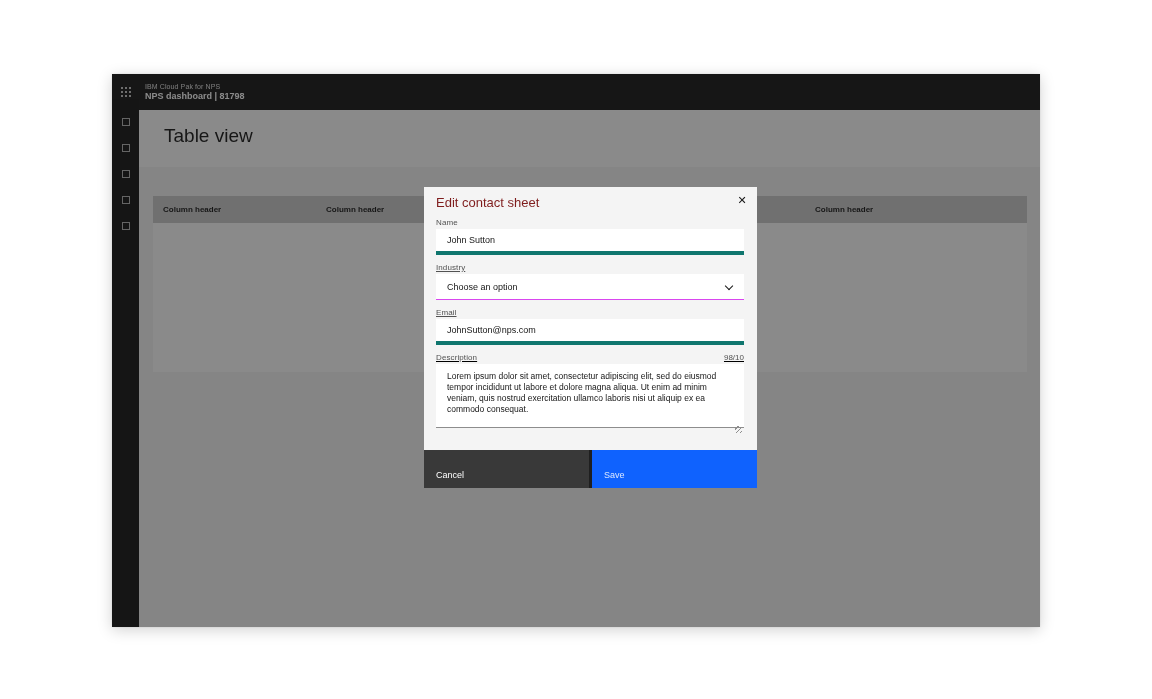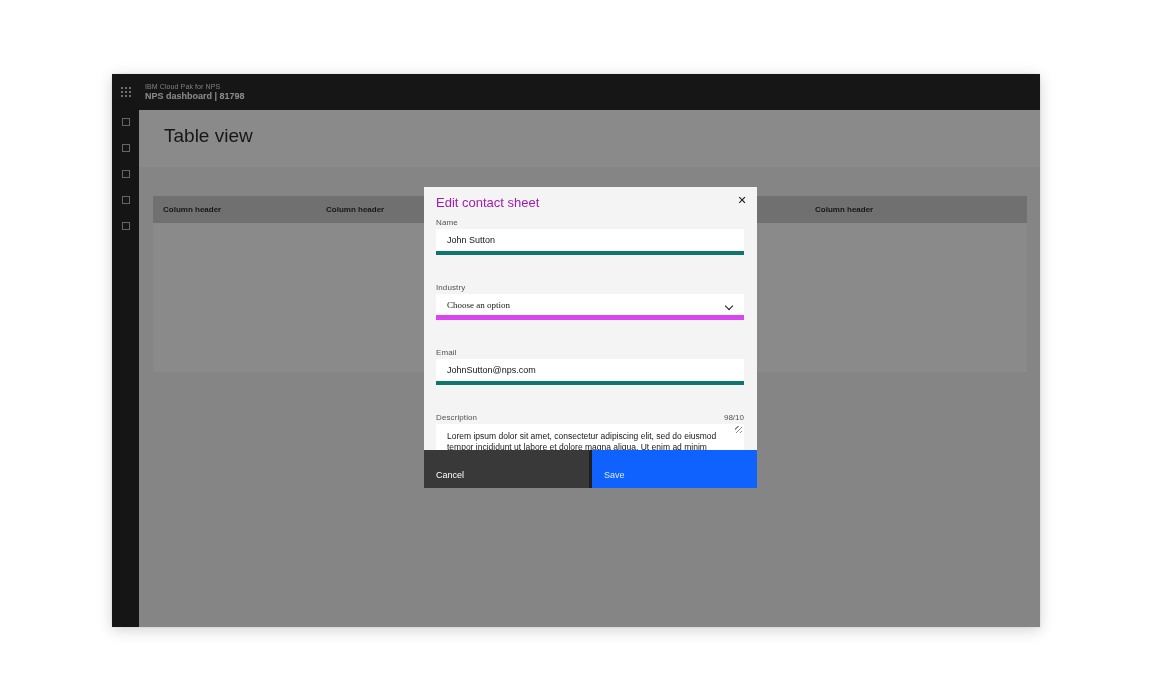"Edit contact sheet" .modal-title { color: #a21caf -> #7f1d1d }
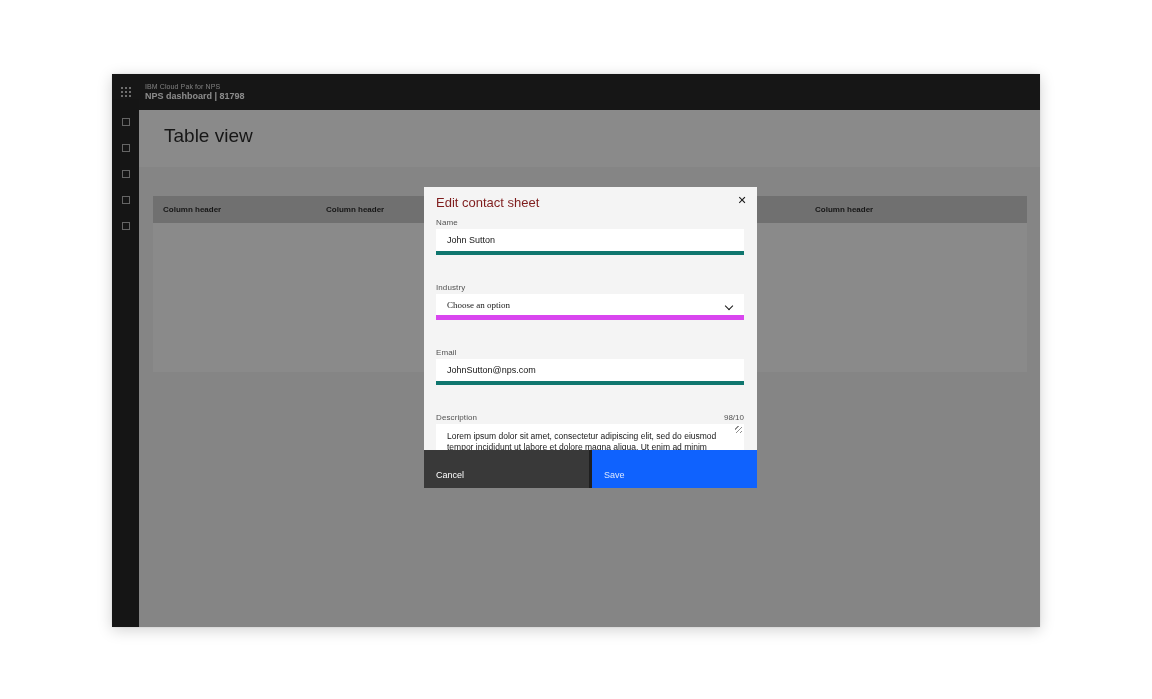"Industry" .mt1 { margin-top: 28px -> 8px; text-decoration: none -> underline }
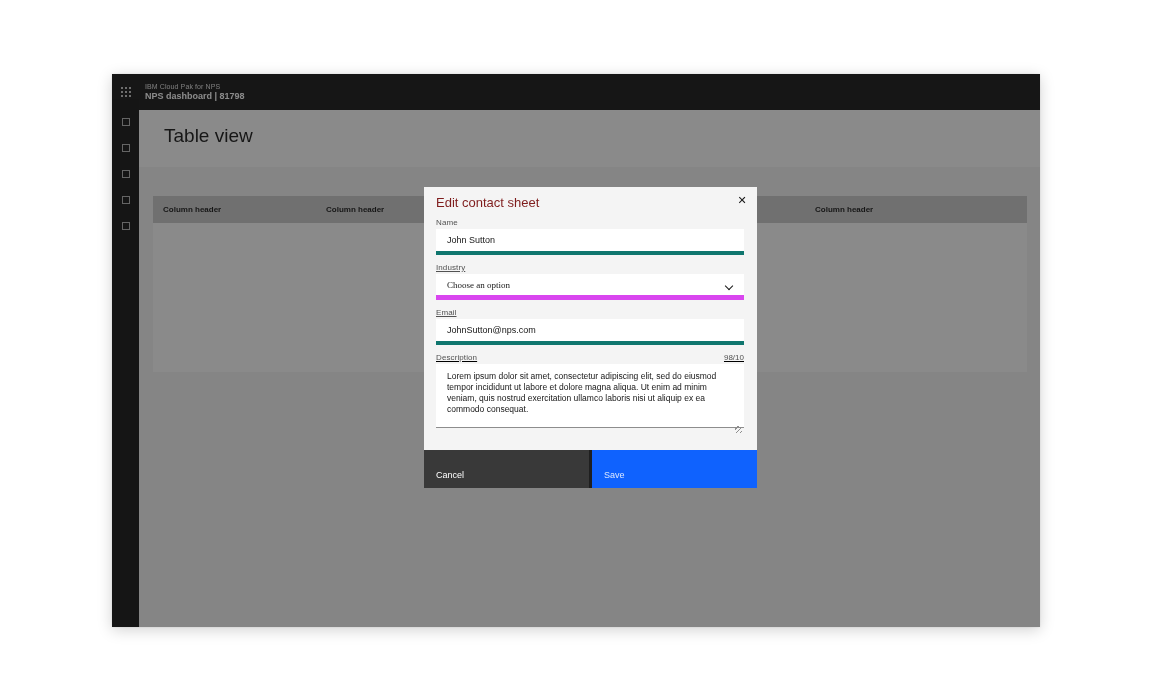"Choose an option" .select { border-bottom: 5px solid #d946ef -> 1px solid #d946ef; font-family: Liberation Serif, serif -> none }
